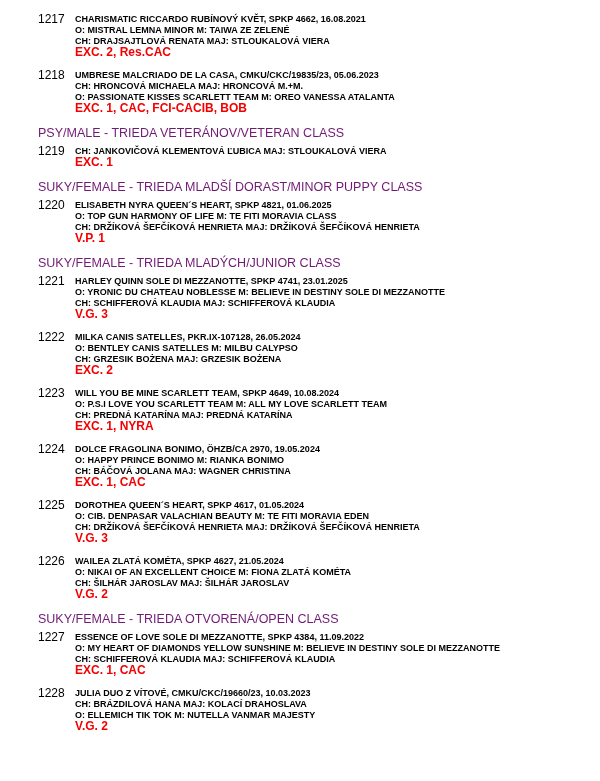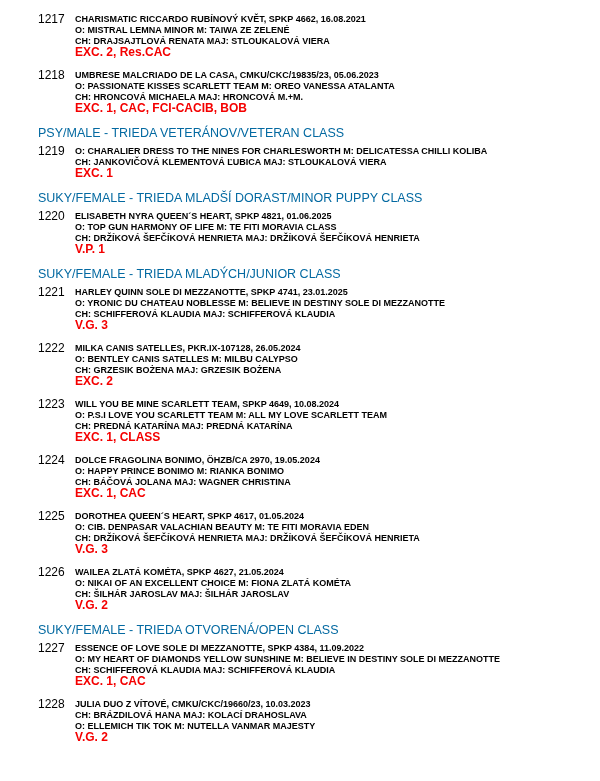"O: PASSIONATE KISSES SCARLETT TEAM" div.entry-line { order: before "CH: HRONCOVÁ MICHAELA MAJ: HRONCOVÁ" -> after "CH: HRONCOVÁ MICHAELA MAJ: HRONCOVÁ" }
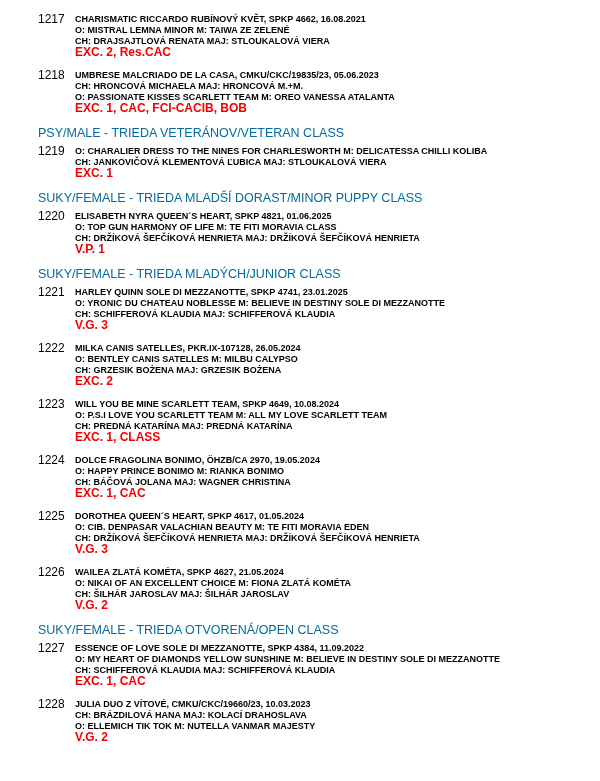"PSY/MALE - TRIEDA VETERÁNOV/VETERAN" .section-header { color: #0369a1 -> #701a75 }
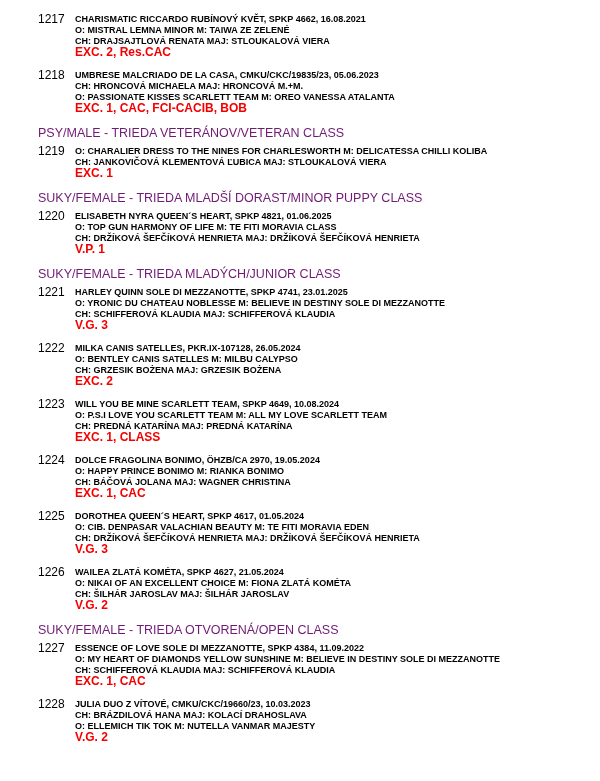"O: CHARALIER DRESS TO THE" div.entry-line { html: <div>O: CHARALIER DRESS TO THE NINES FOR CHARLESWORTH M: DELICATESSA CHILLI KOLIBA</div> -> none }
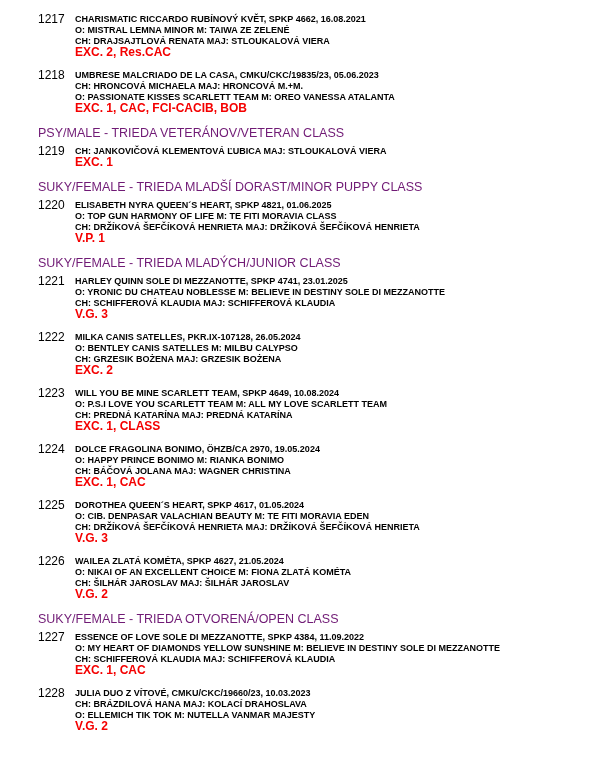"EXC. 1, CLASS" div.entry-result { text: CLASS -> NYRA }
